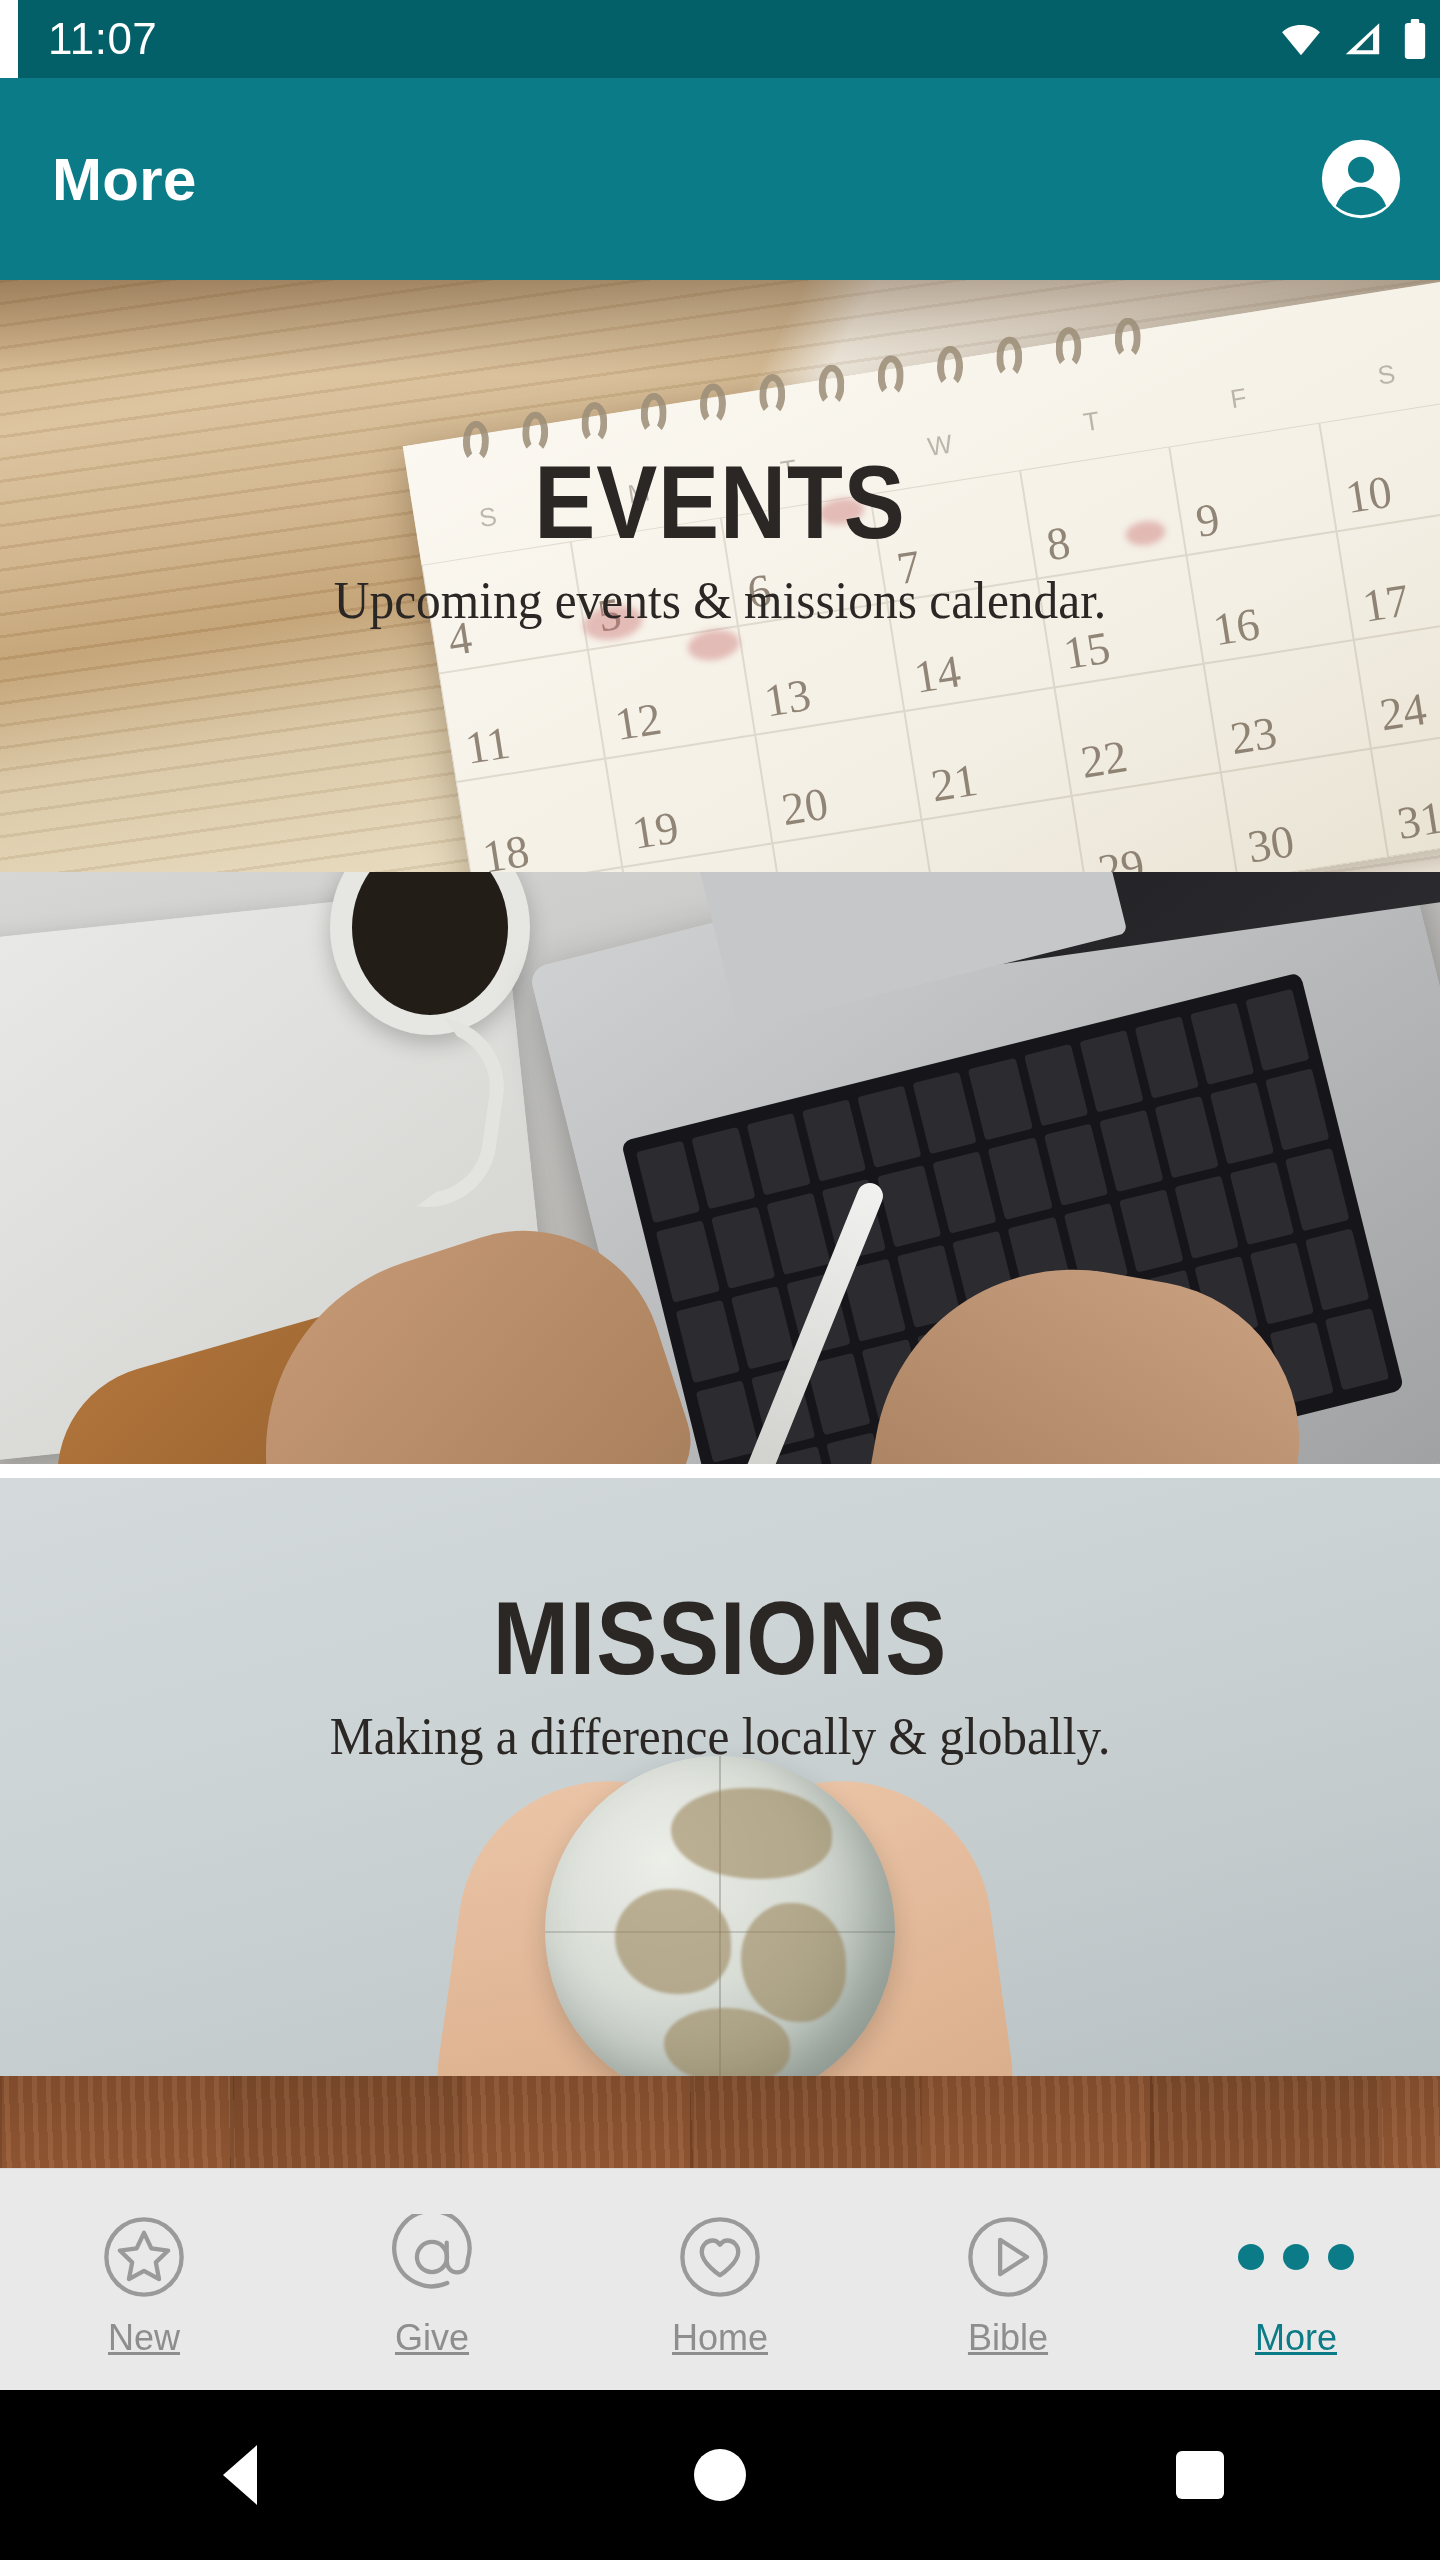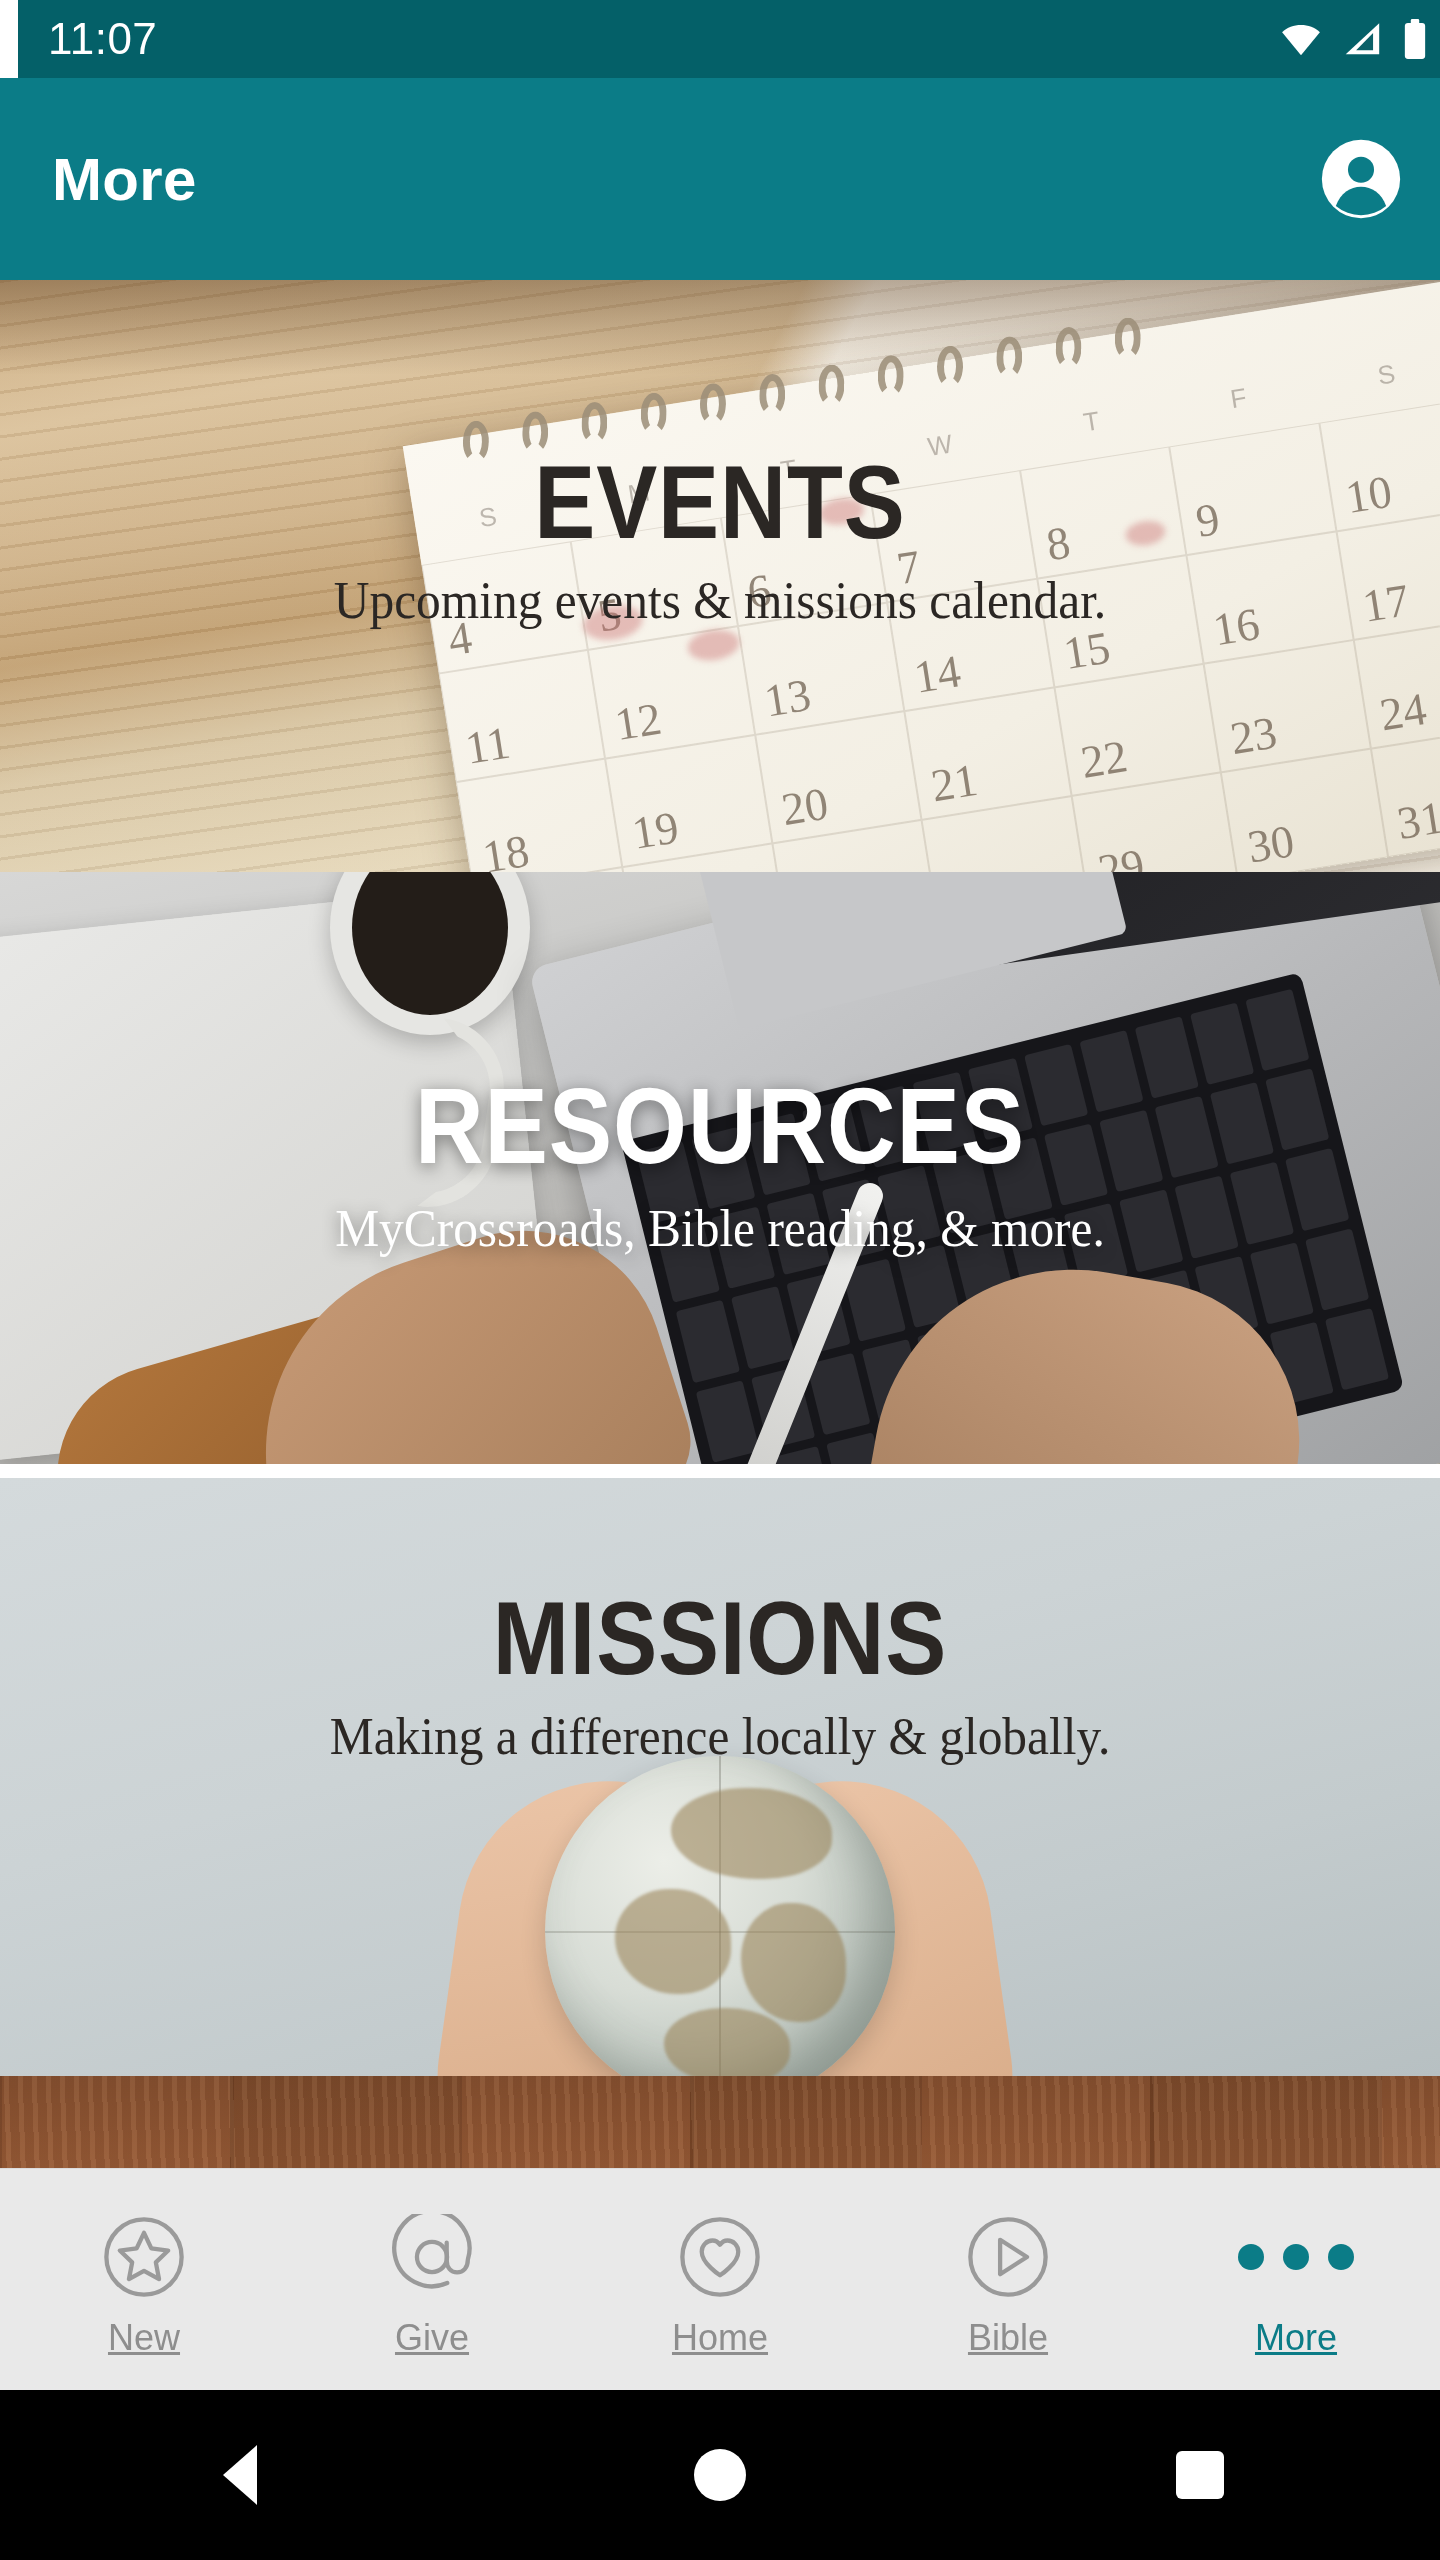"RESOURCES" div.banner-text { html: <div> <div>RESOURCES</div> <div>MyCrossroads, Bible reading, &amp; more.</div> </div> -> none }
